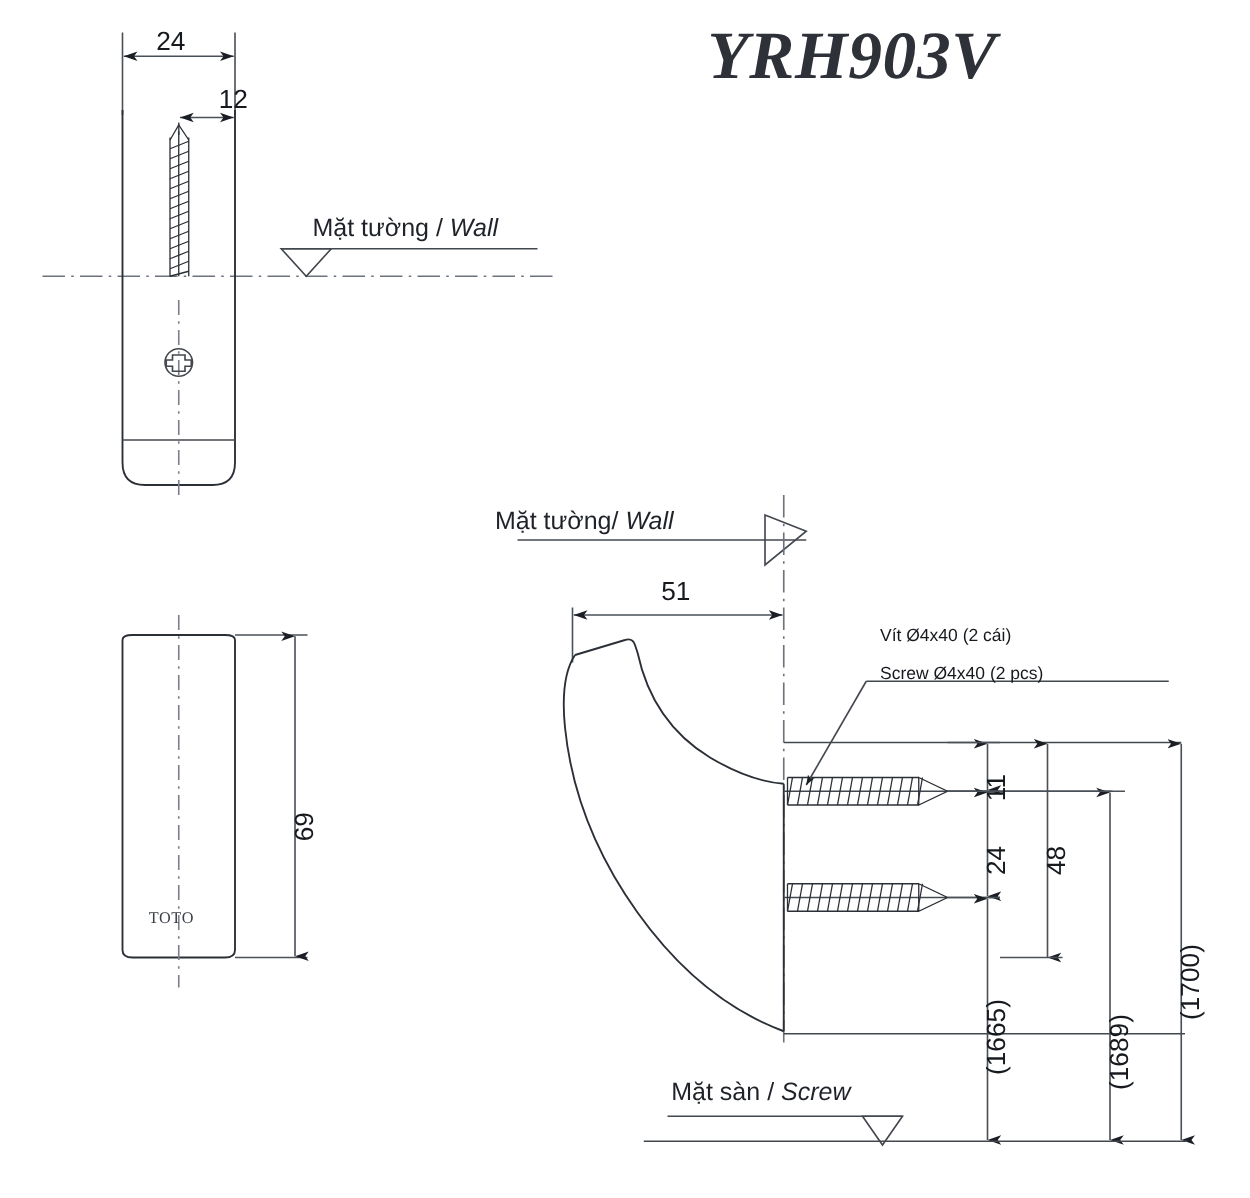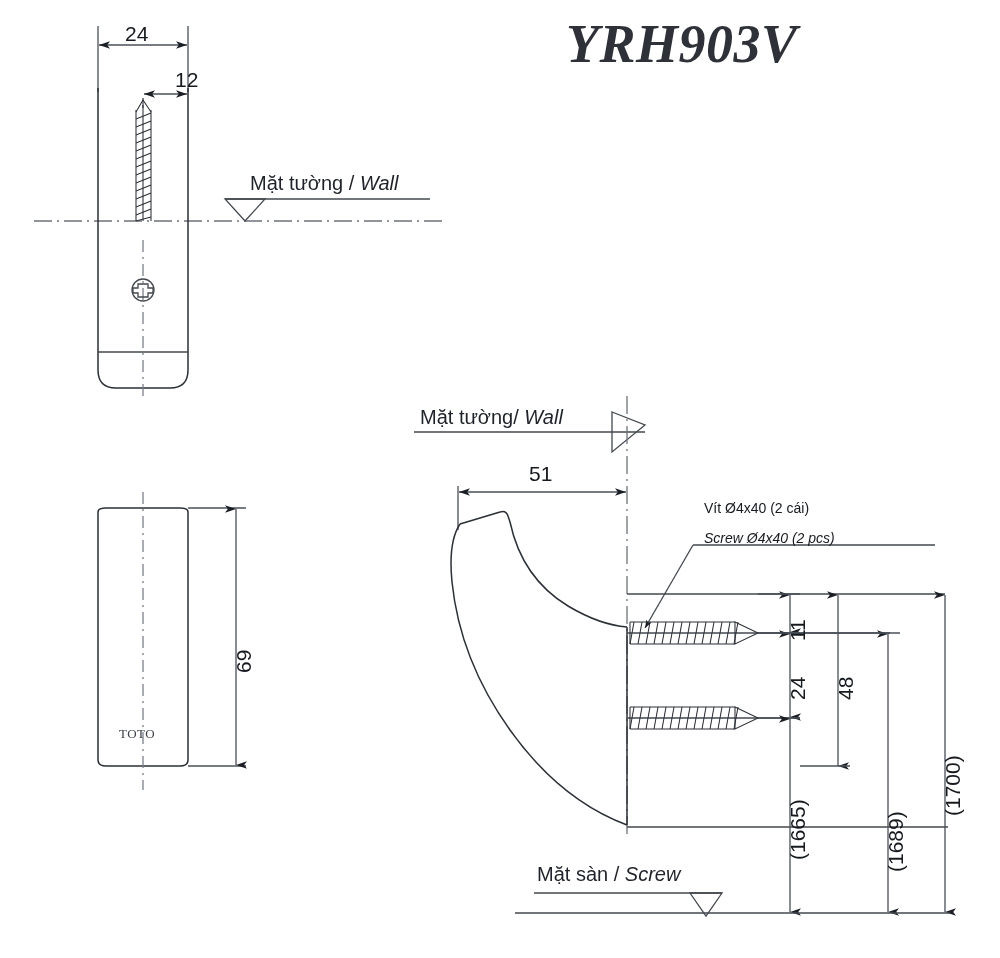"Mặt tường/ Wall" div.lbl { left: 420px -> 396px }
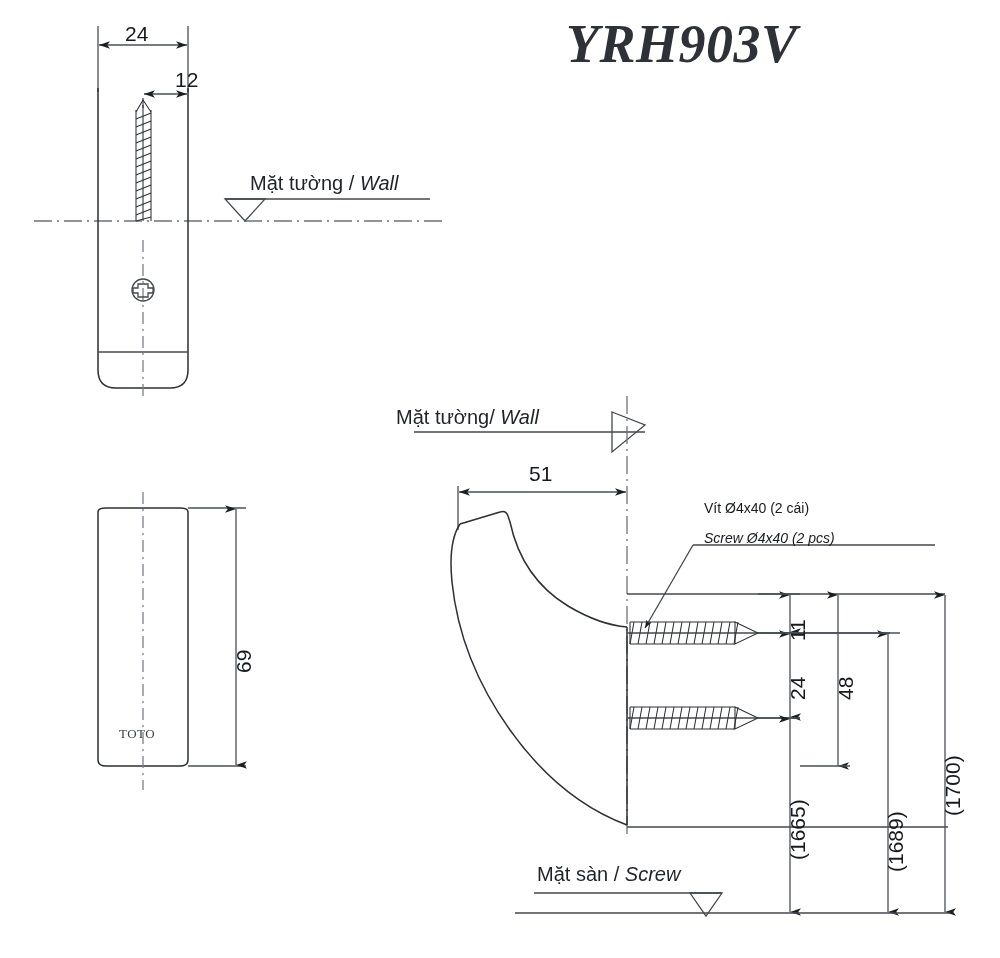"Screw Ø4x40 (2 pcs)" .callout.it { font-style: italic -> none }
